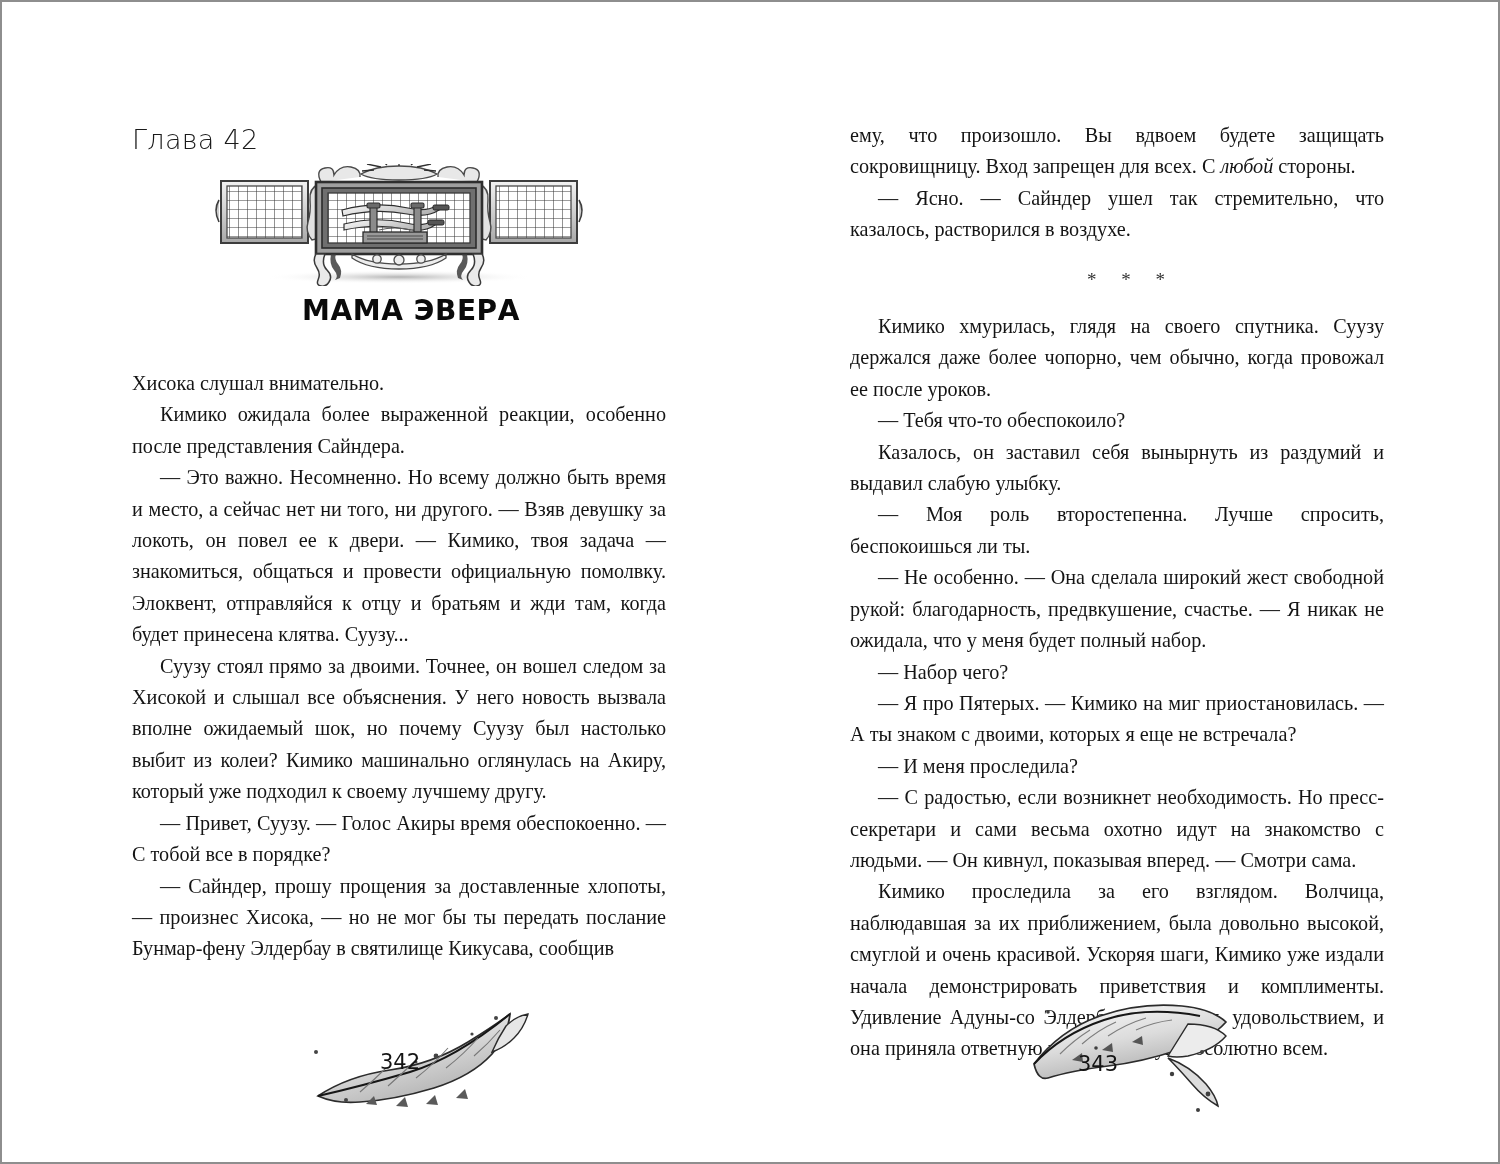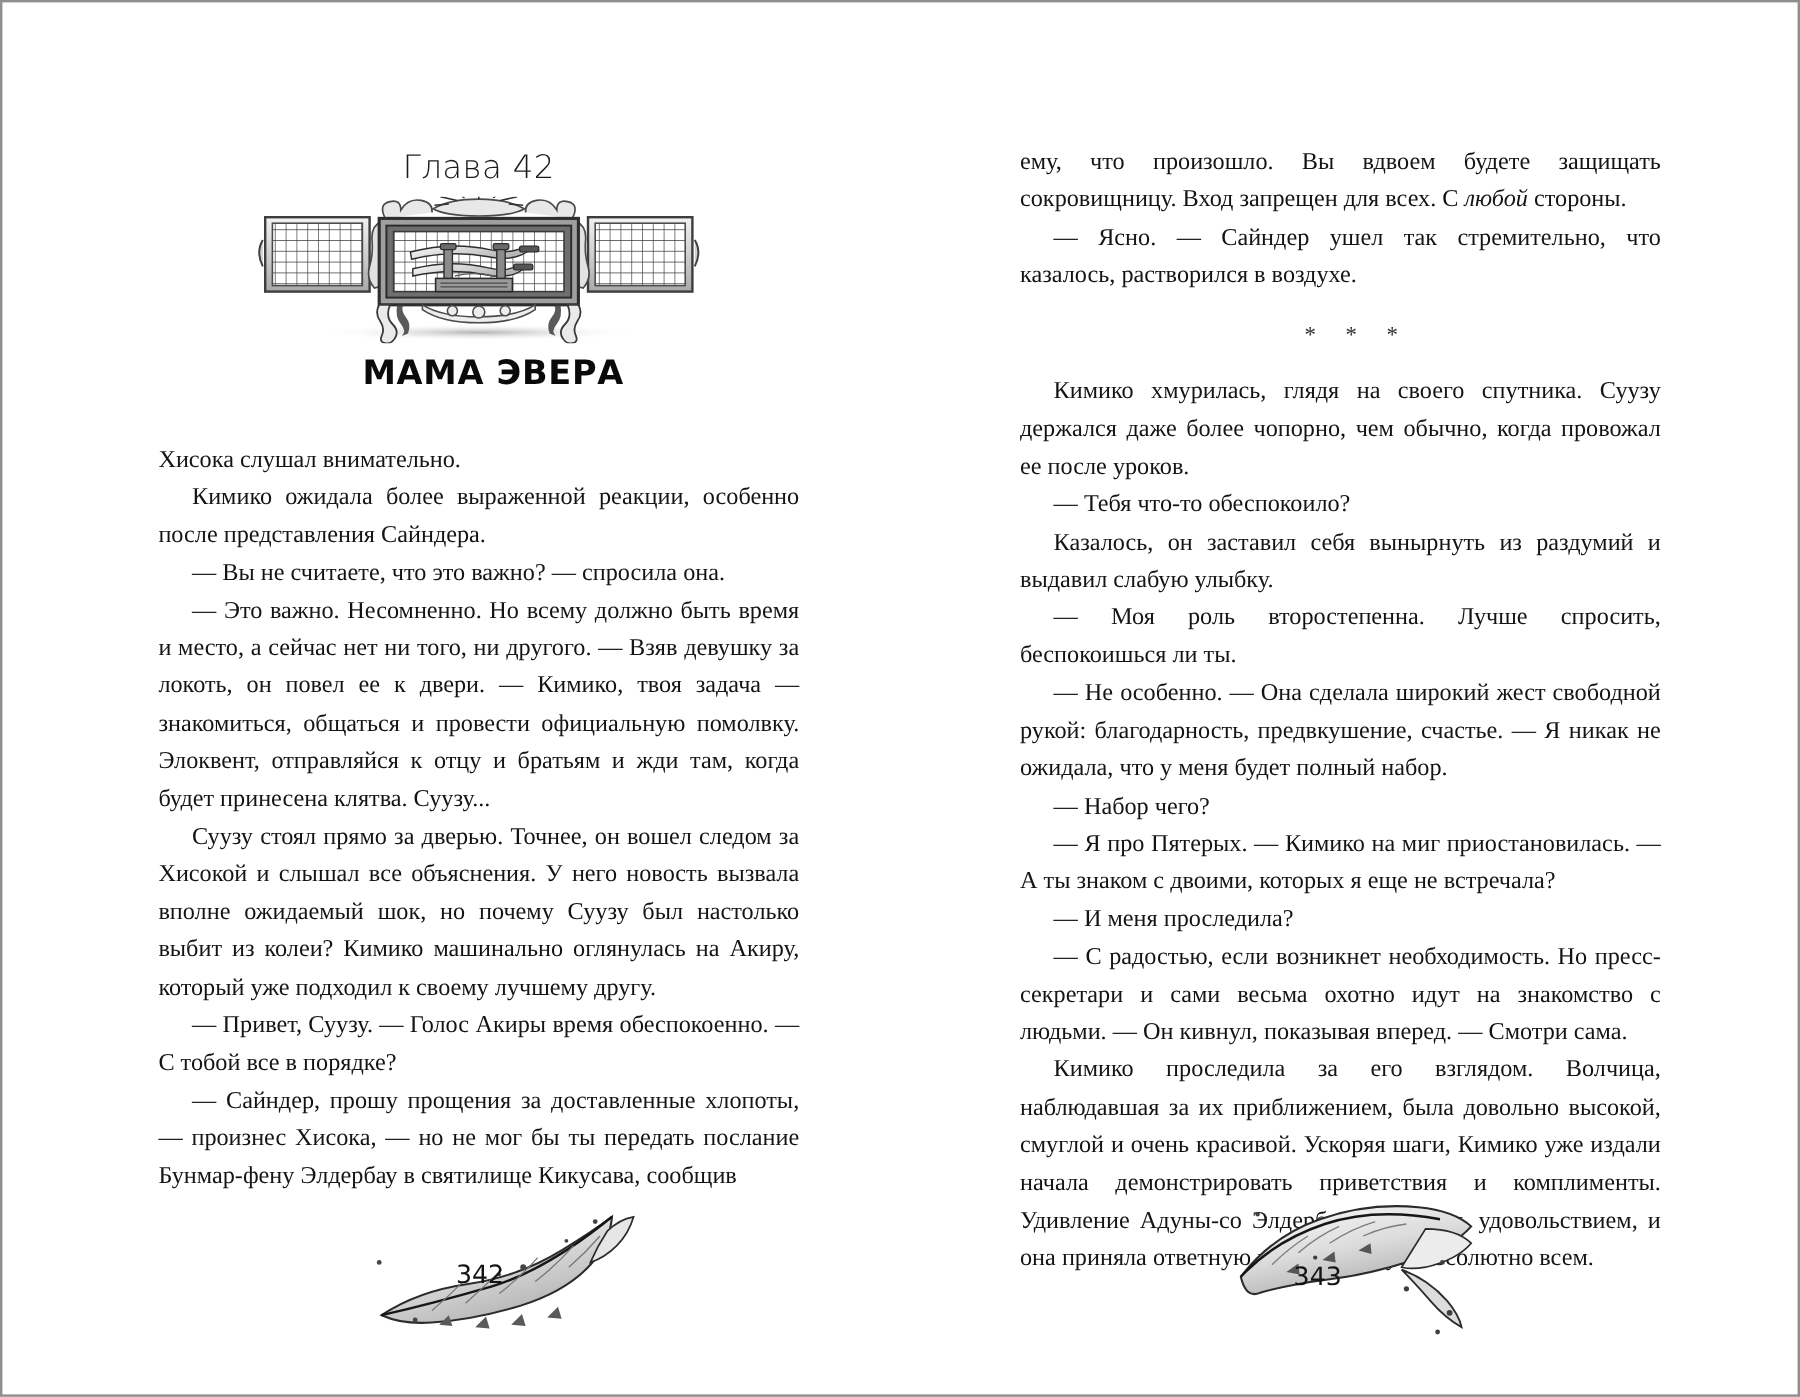"Глава 42" .chapter-label { text-align: center -> none }
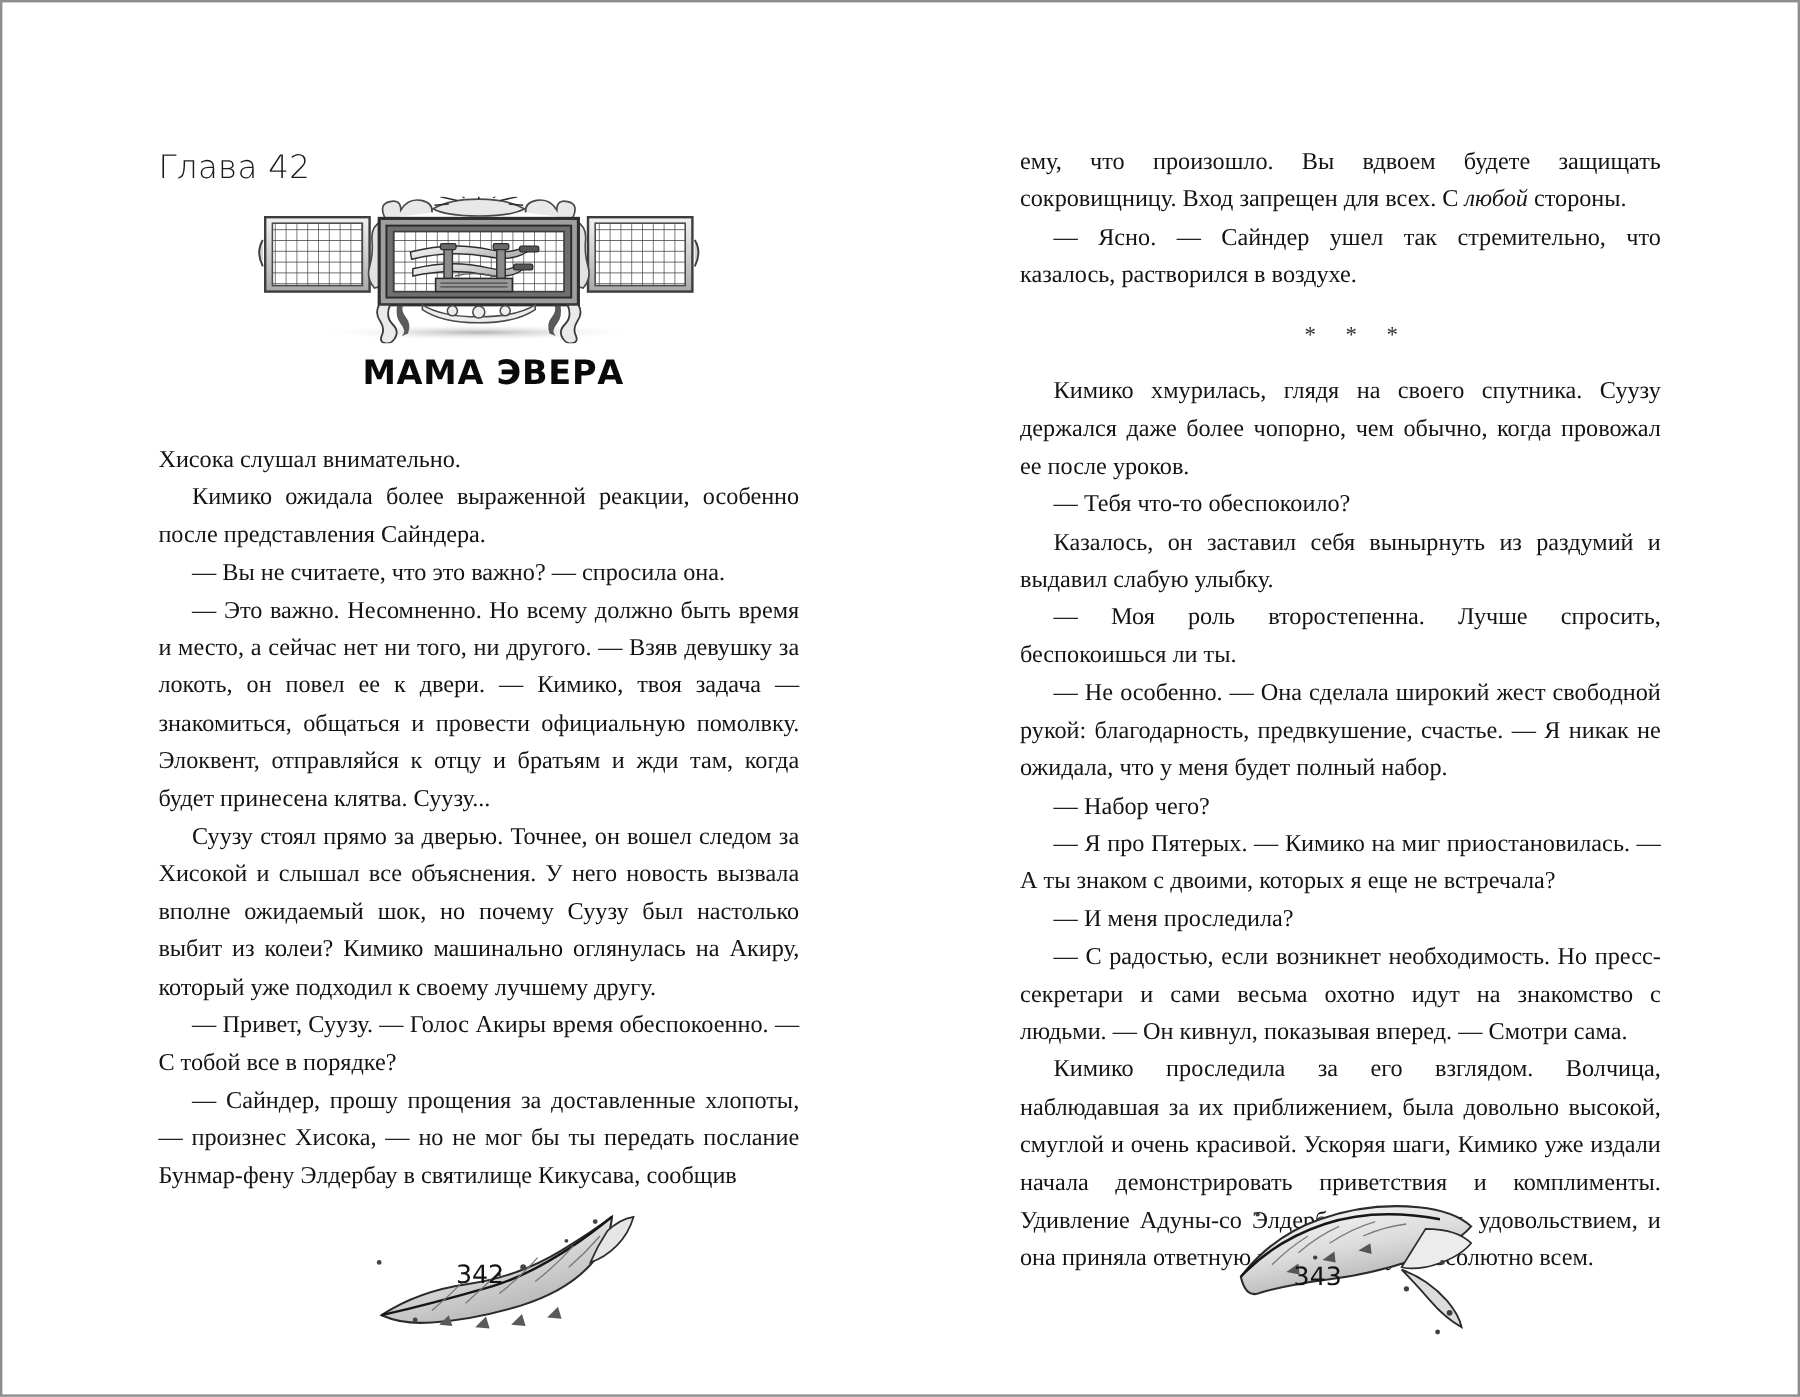"— Вы не считаете, что" p { html: <p>— Вы не считаете, что это важно? — спросила она.</p> -> none }
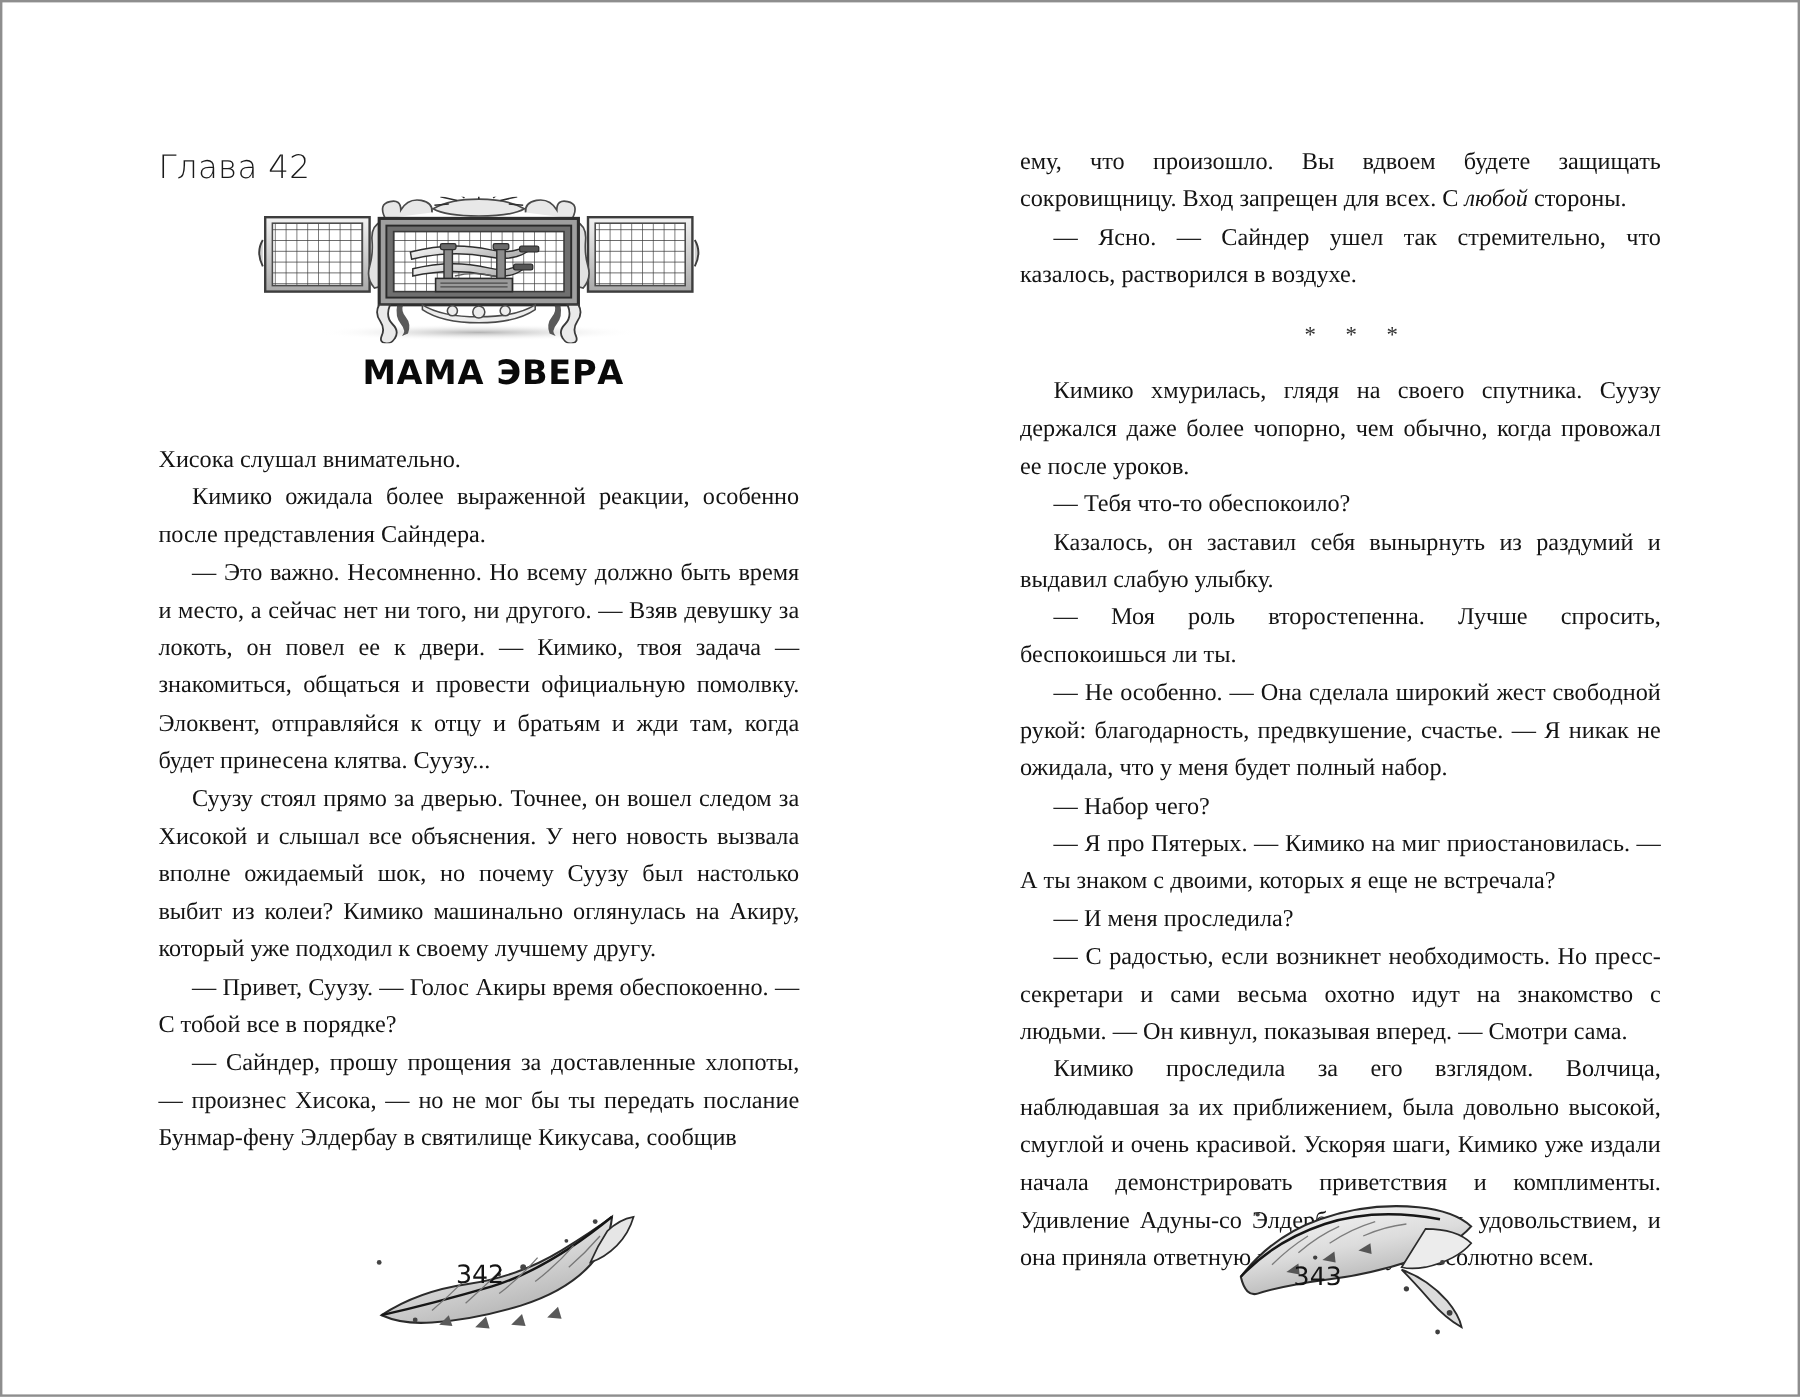"Суузу стоял прямо за дверью." p { text: дверью -> двоими }
